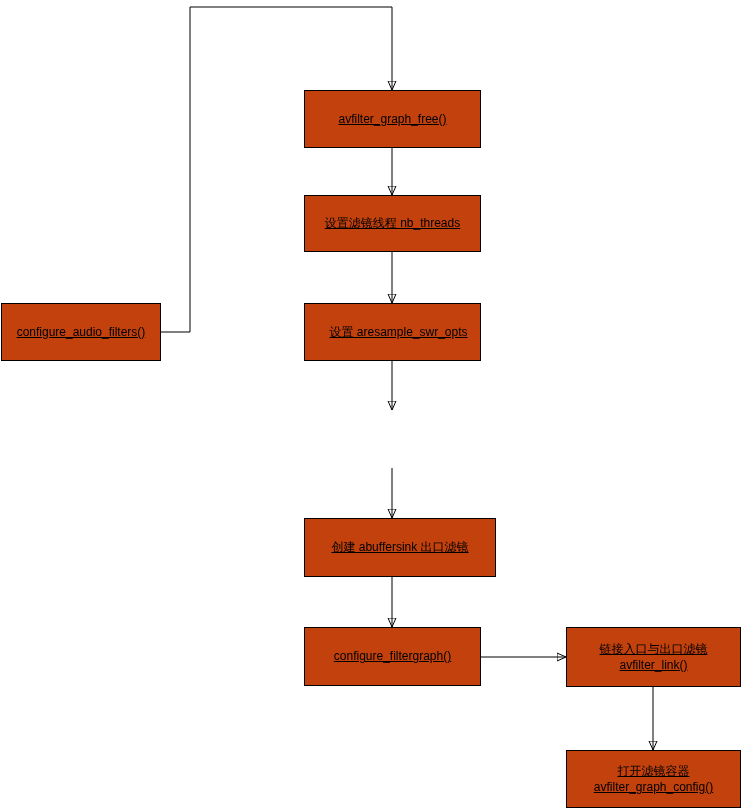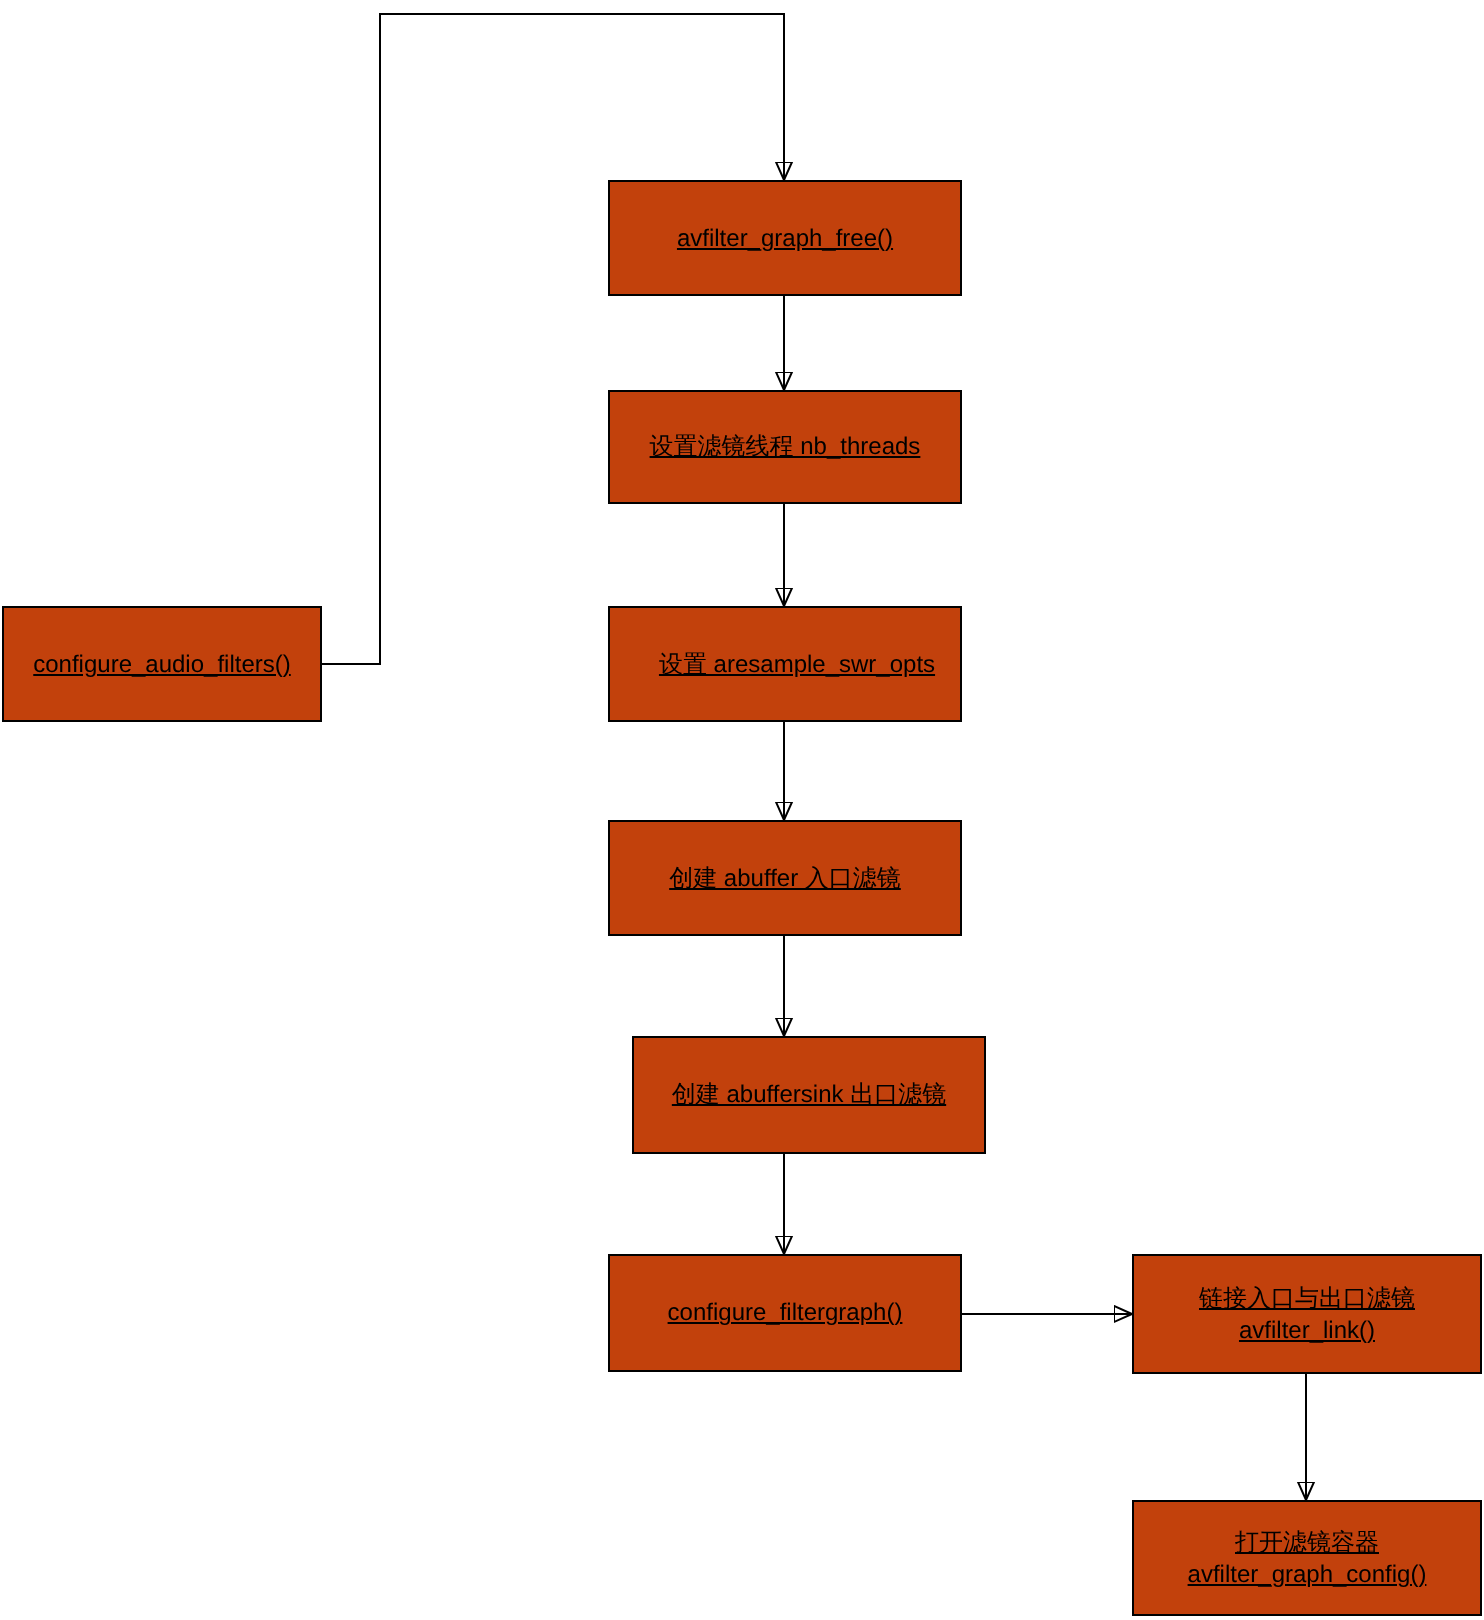"创建 abuffer 入口滤镜" div.node { html: <div> <span>创建 abuffer 入口滤镜</span> </div> -> none }
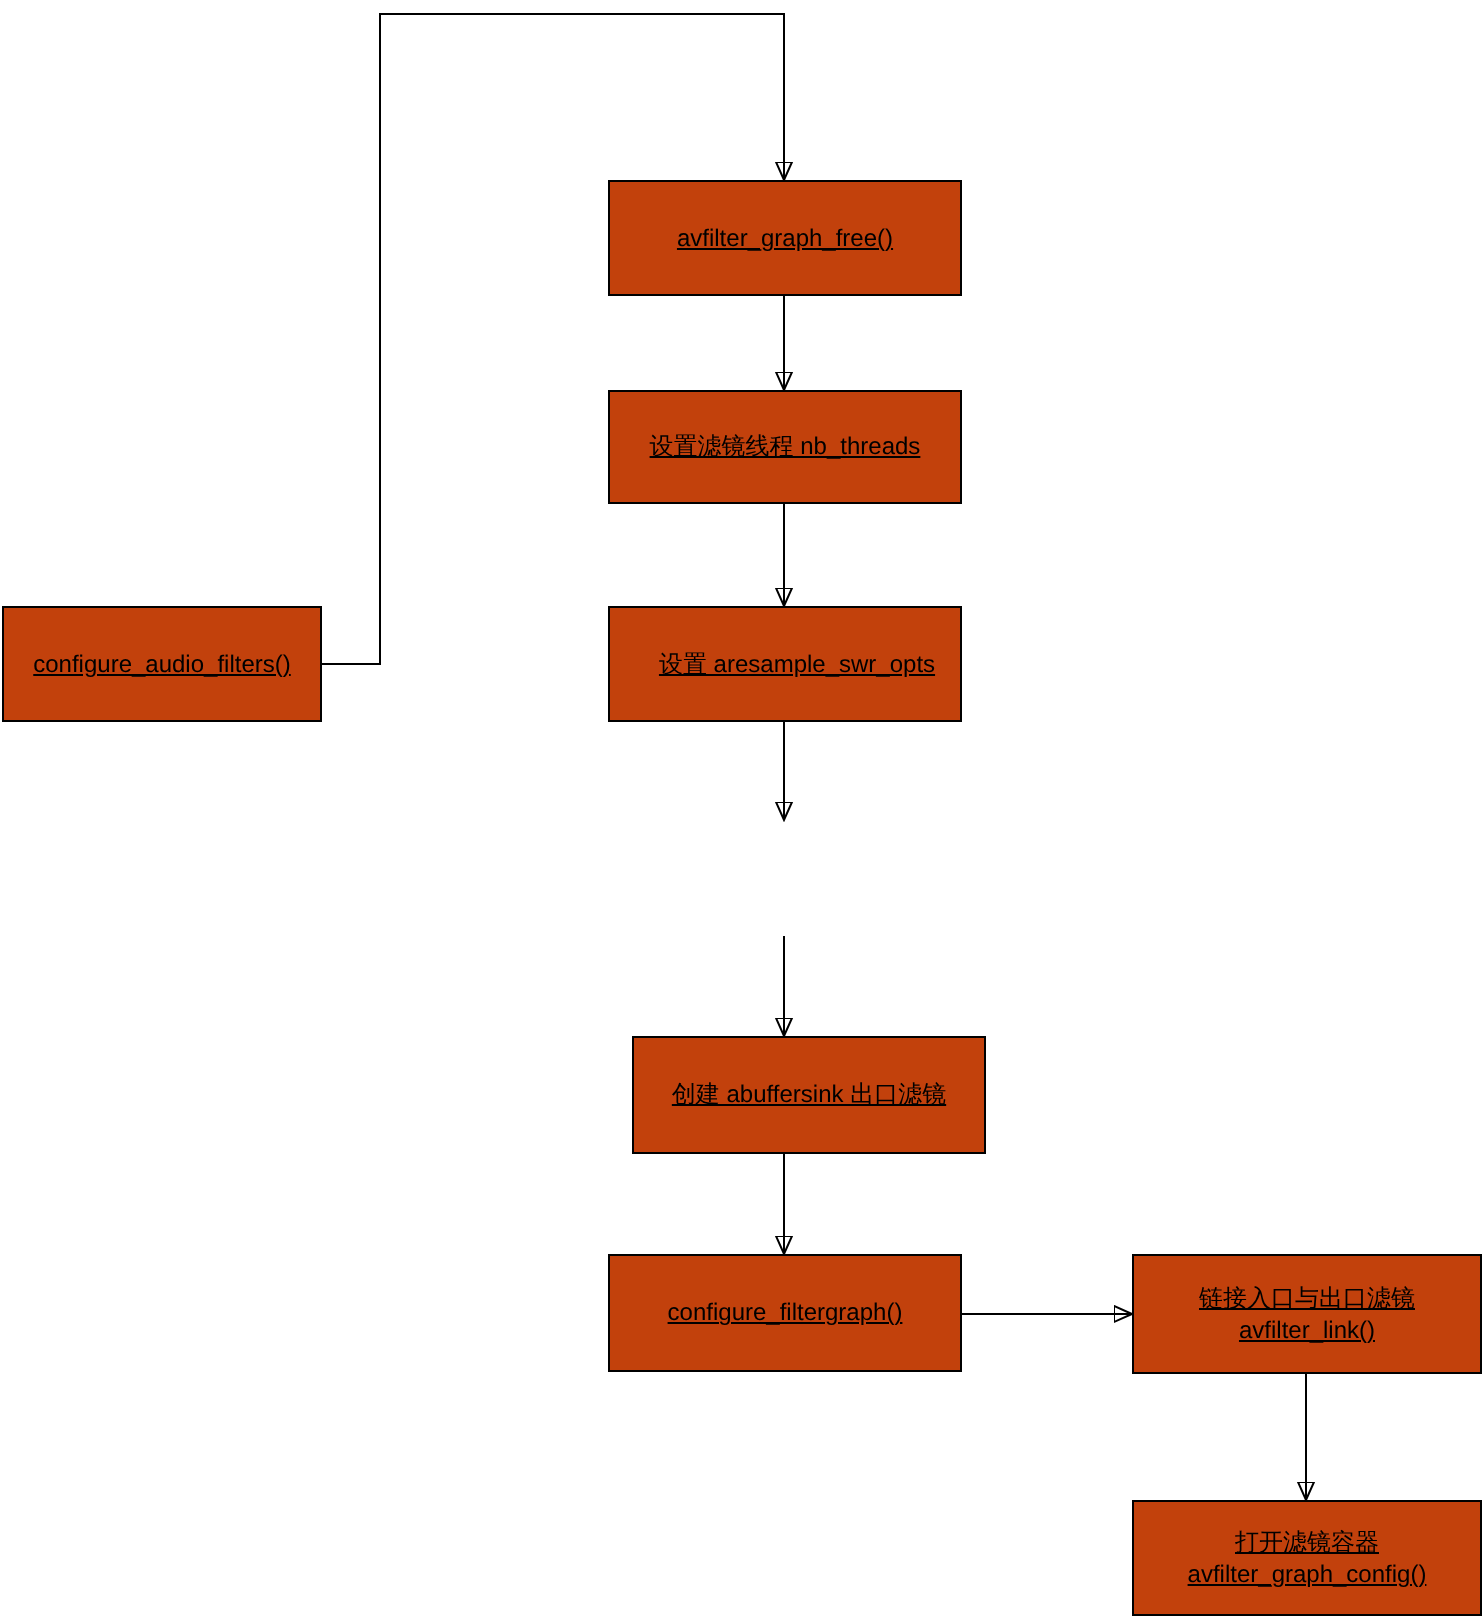"创建 abuffersink 出口滤镜" .n-abuffersink { left: 316px -> 304px; width: 177px -> 192px }
